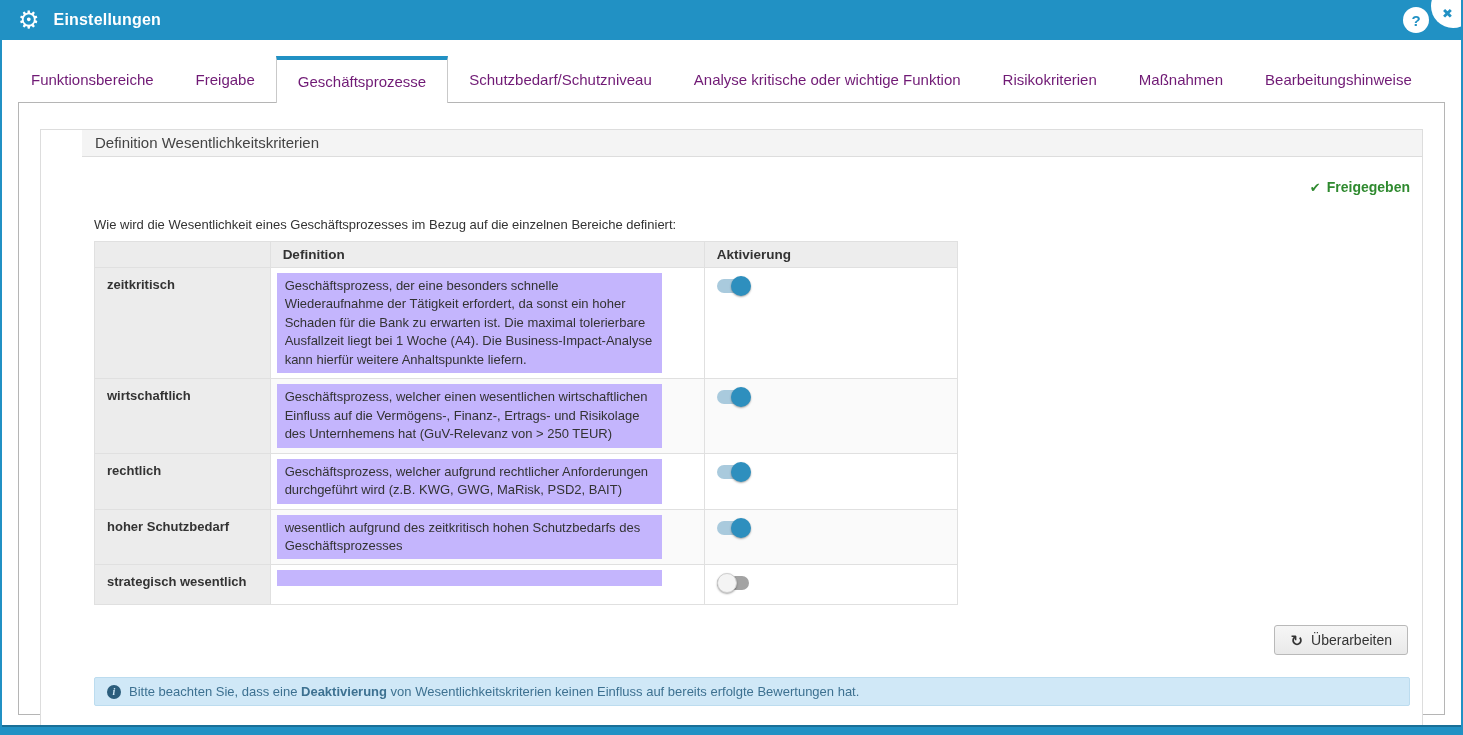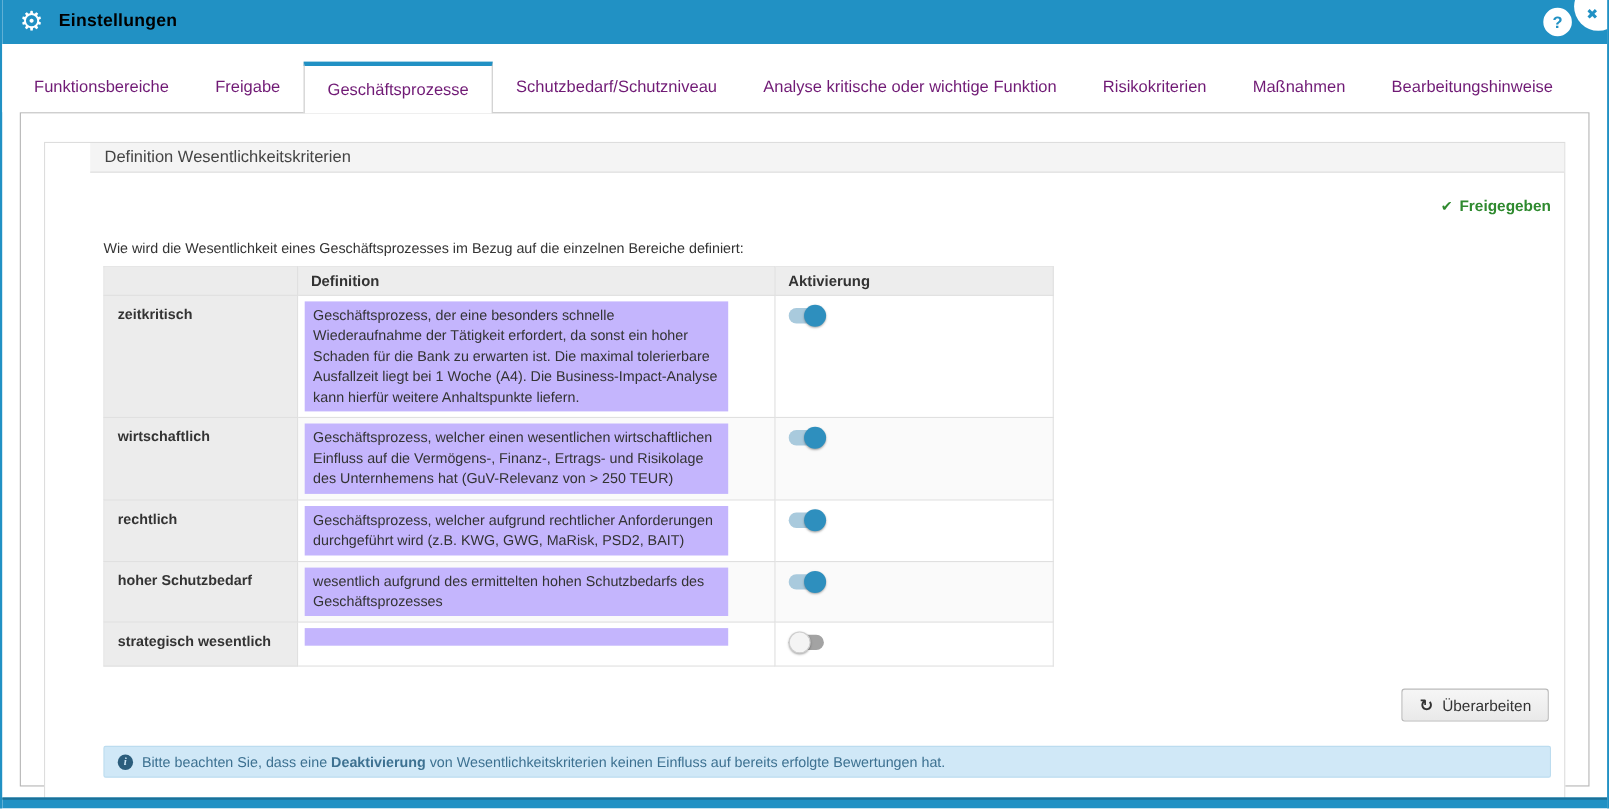"Einstellungen" .title { color: #000000 -> #ffffff }
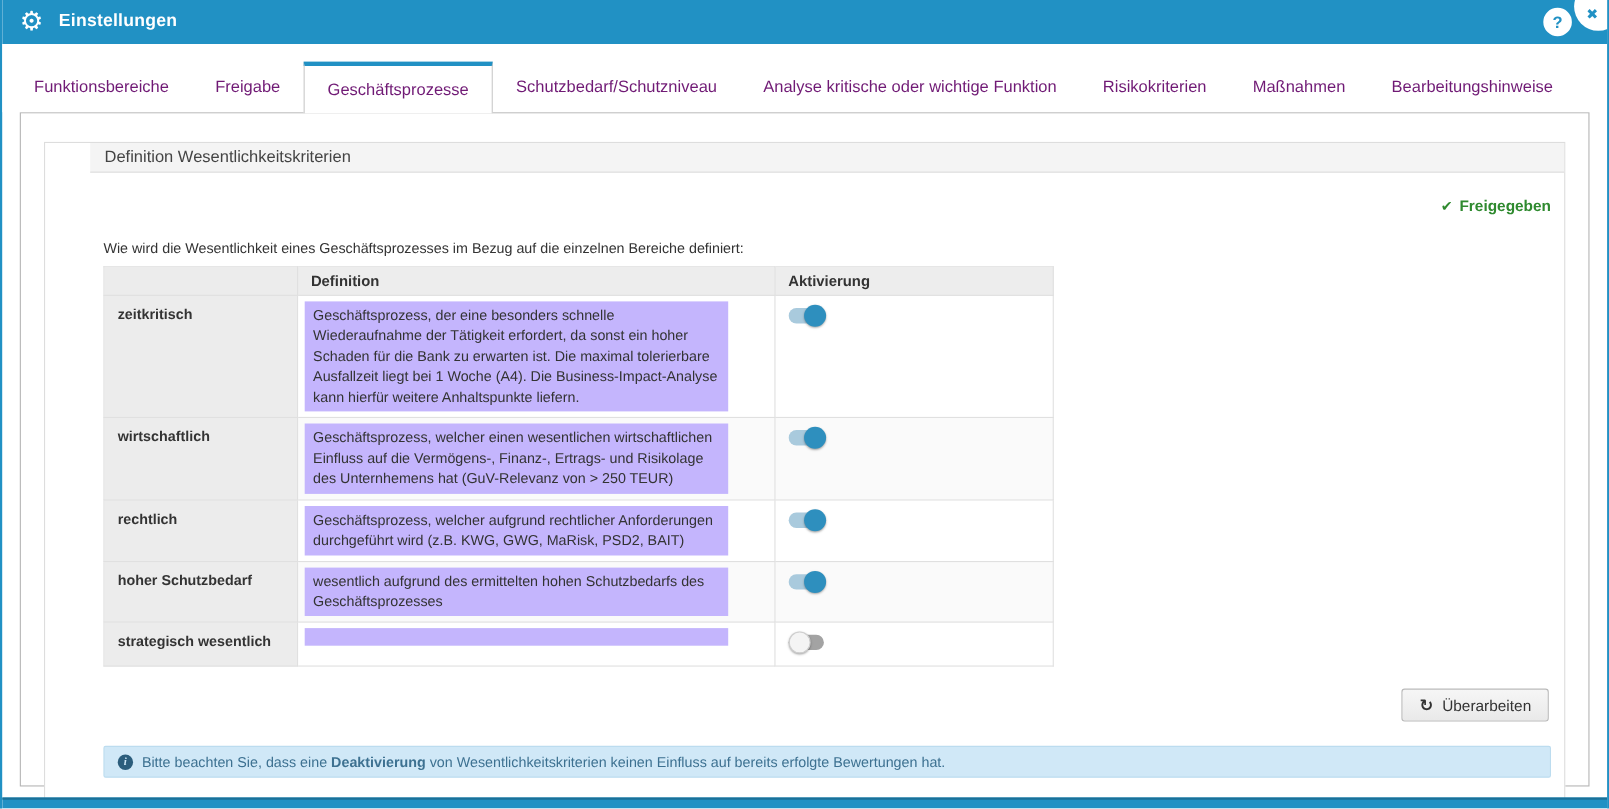"wesentlich aufgrund des ermittelten" div.def-inner { text: ermittelten -> zeitkritisch }
